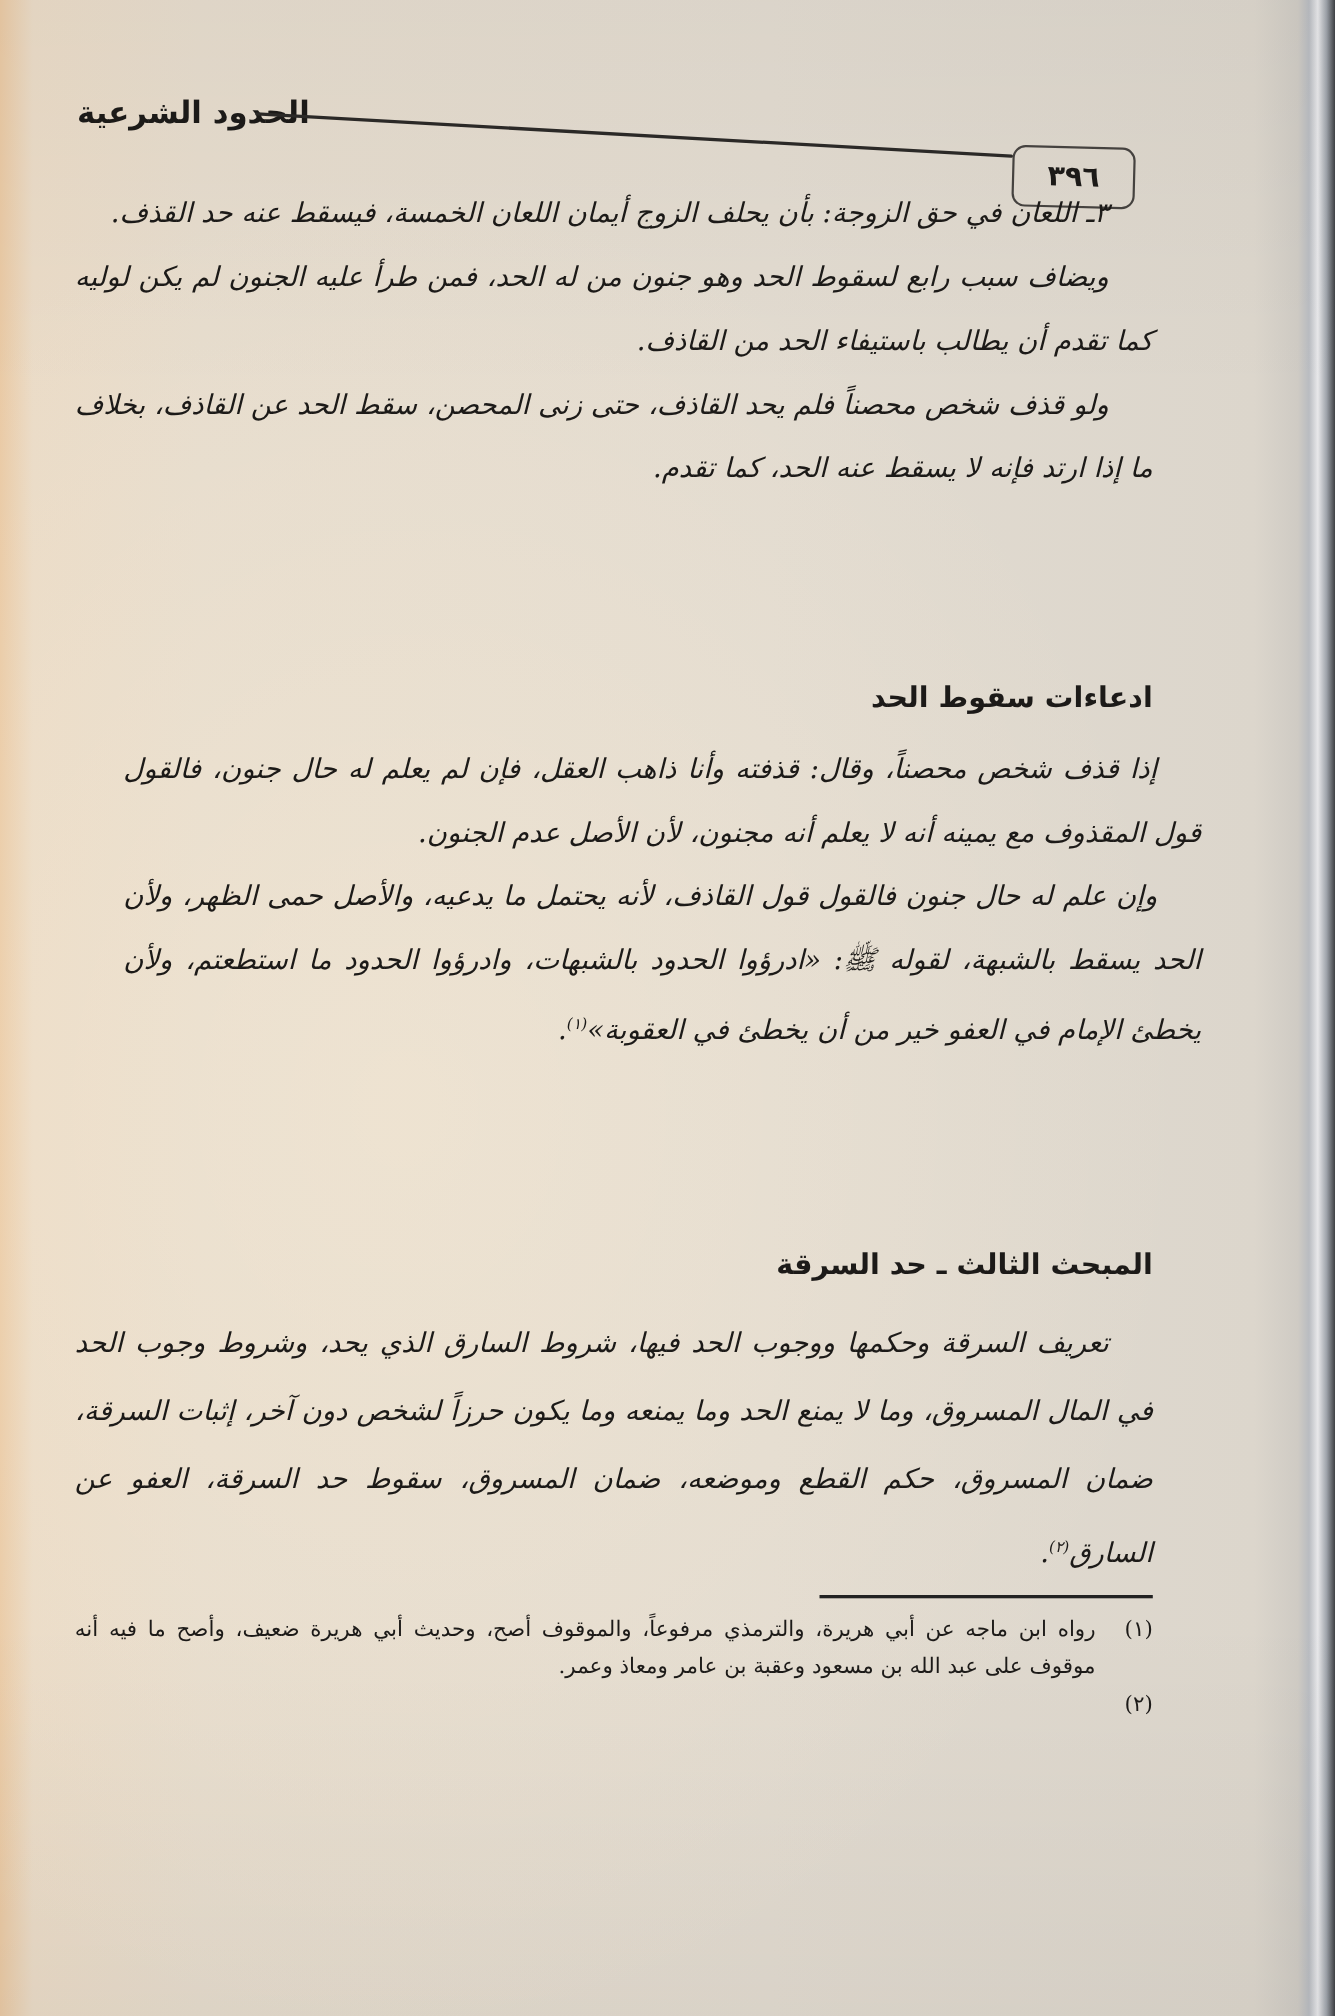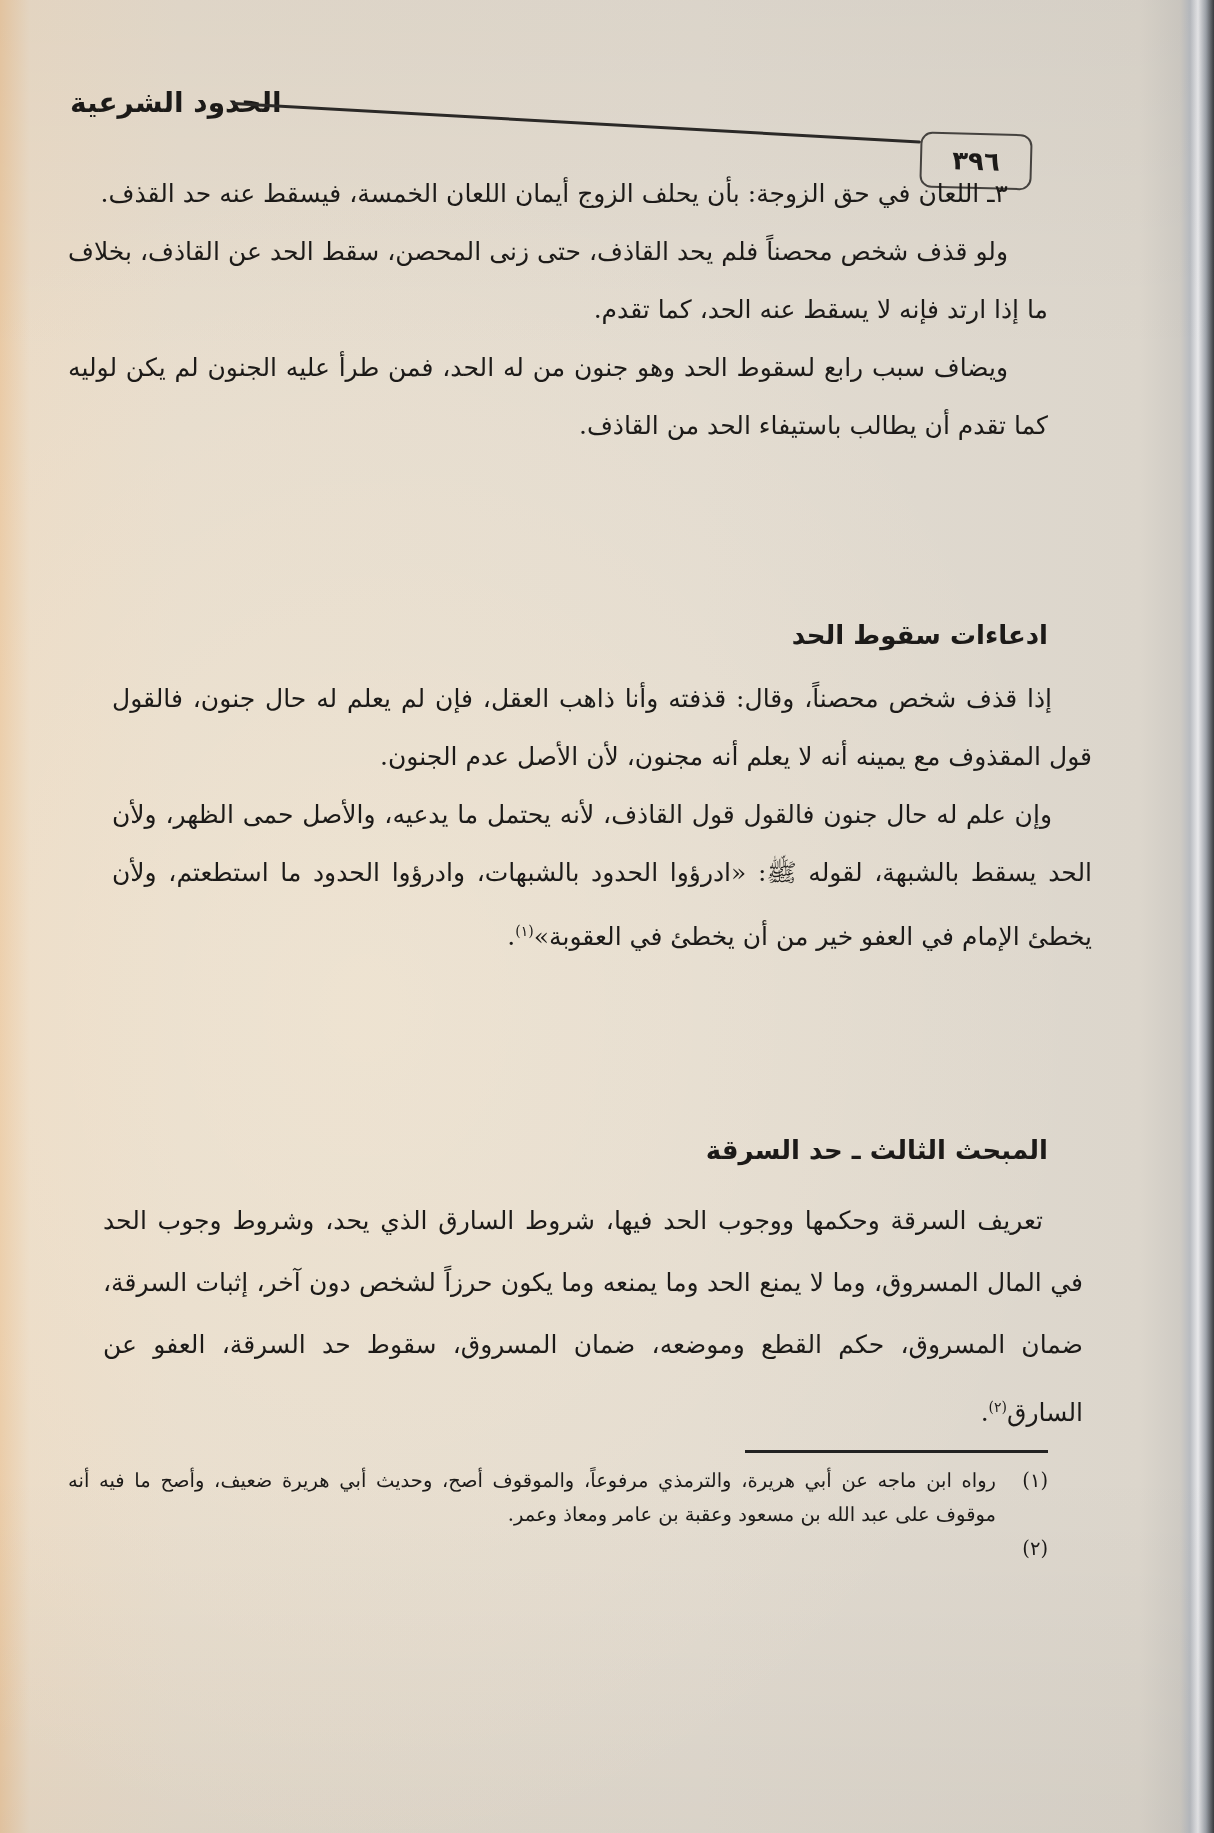"٣ـ اللعان في حق الزوجة:" .text p.indent { font-style: none -> italic }
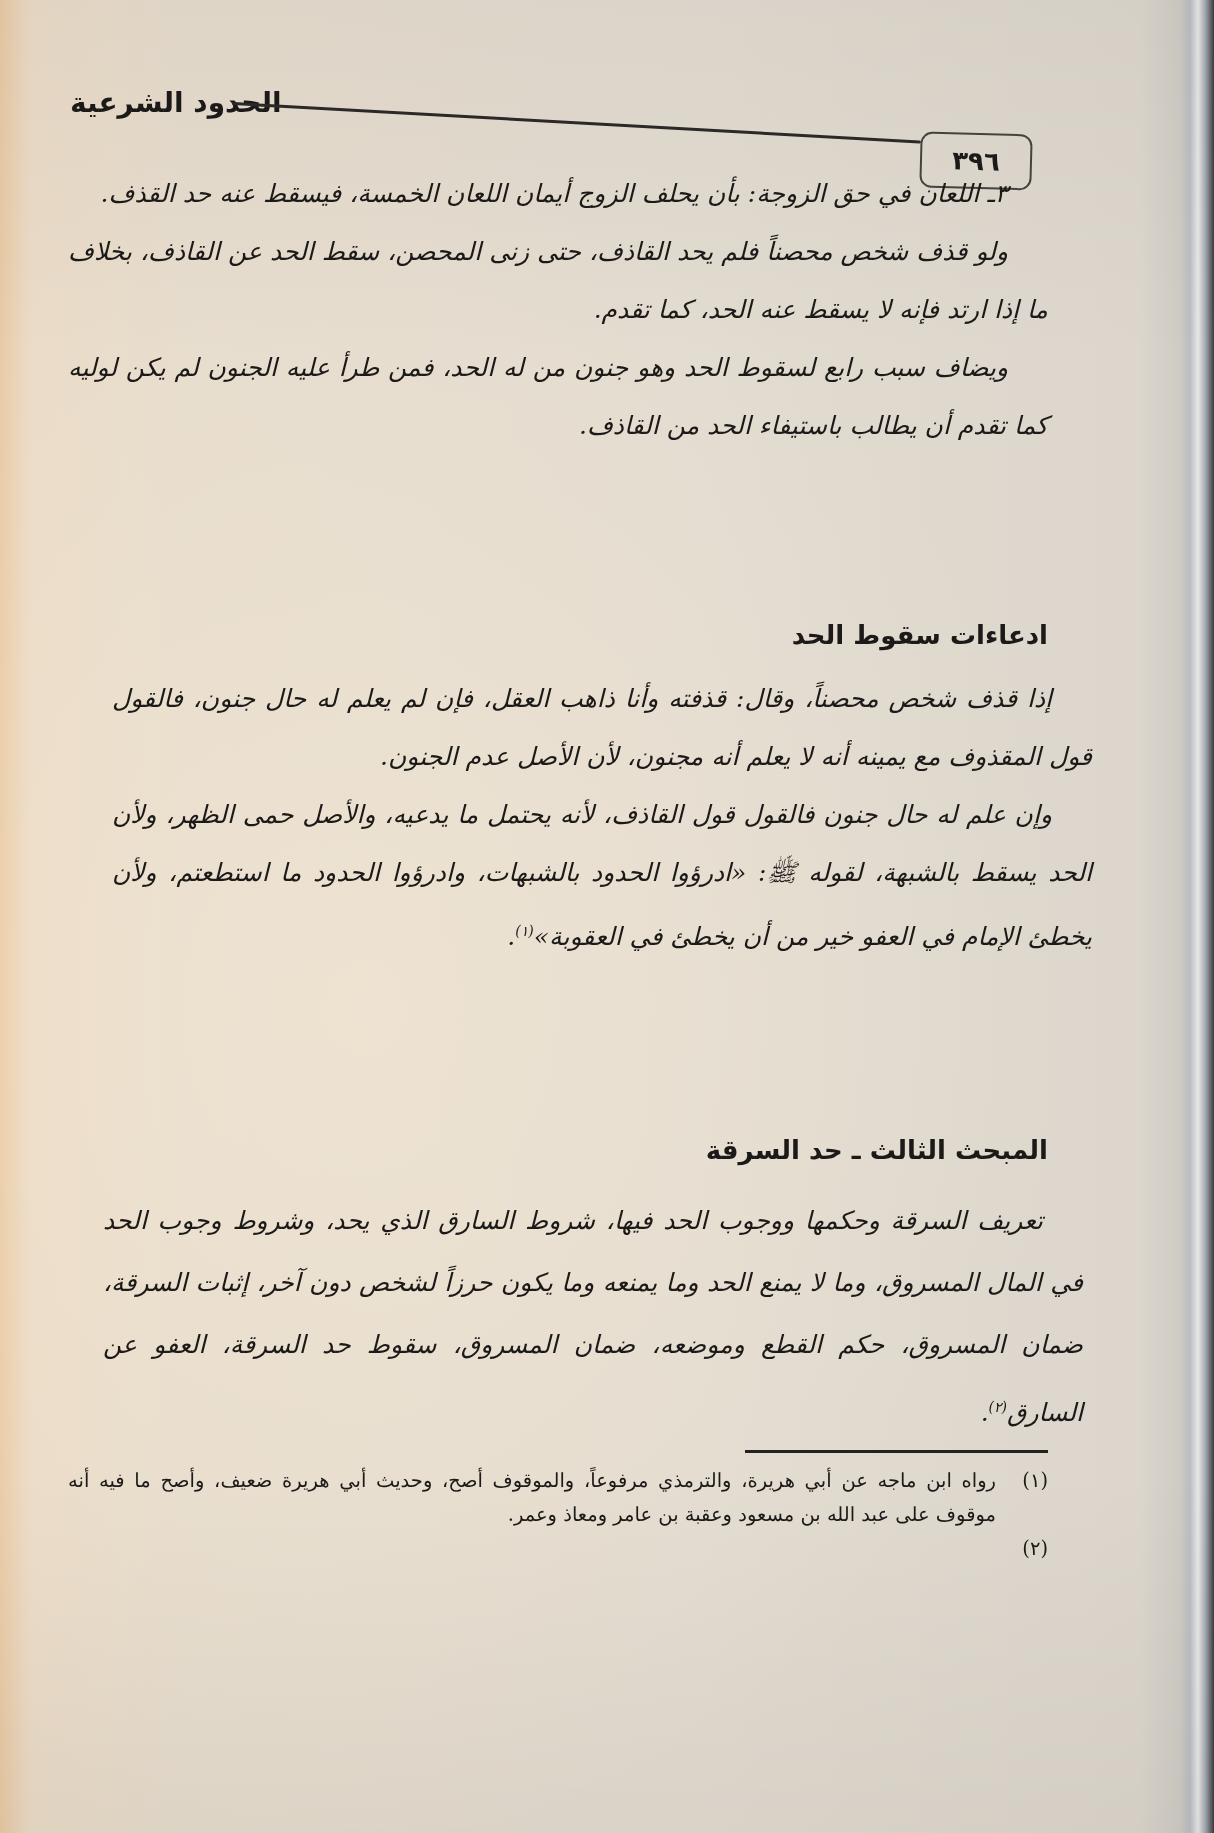"ولو قذف شخص محصناً فلم" p.indent { order: before "ويضاف سبب رابع لسقوط الحد" -> after "ويضاف سبب رابع لسقوط الحد" }
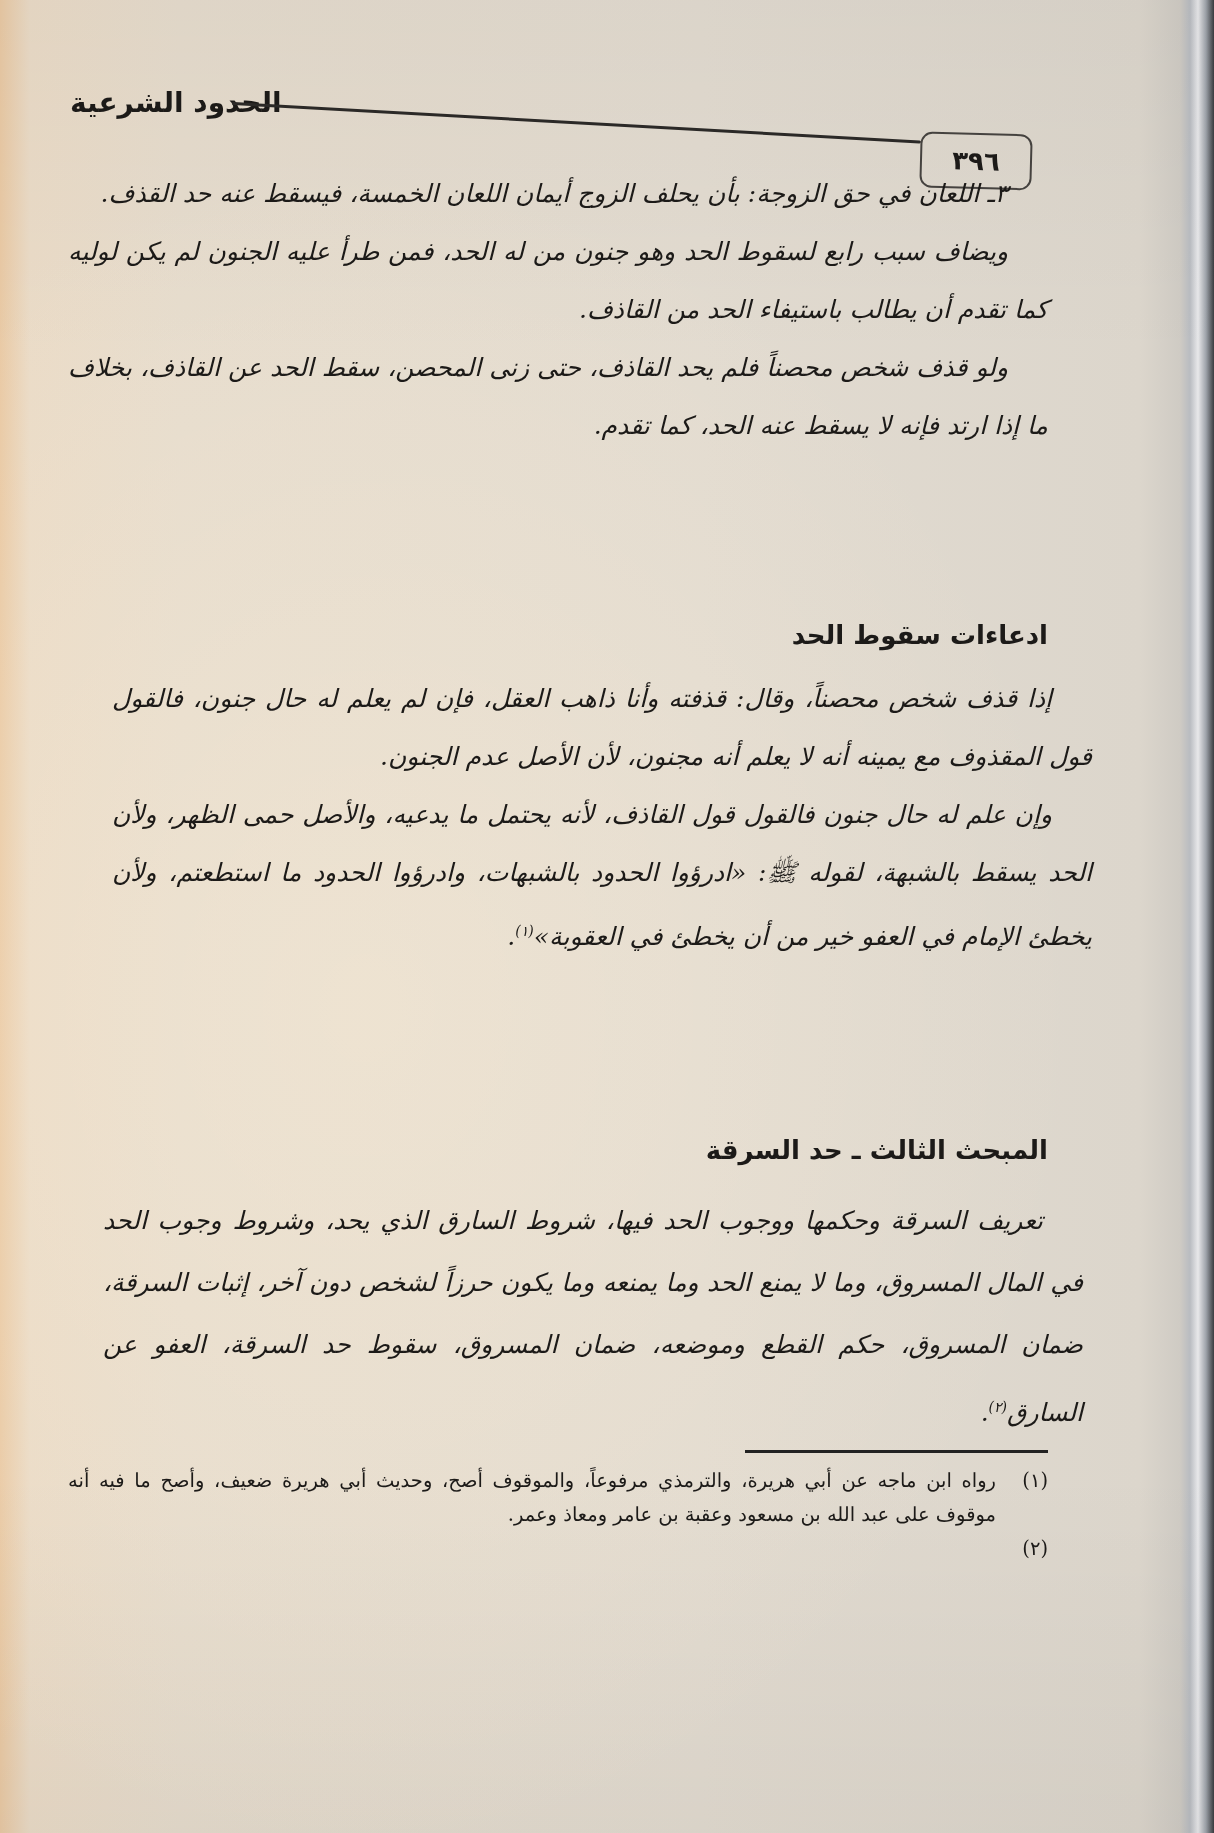"تعريف السرقة وحكمها ووجوب الحد" div.text { margin-left: 35px -> none }
